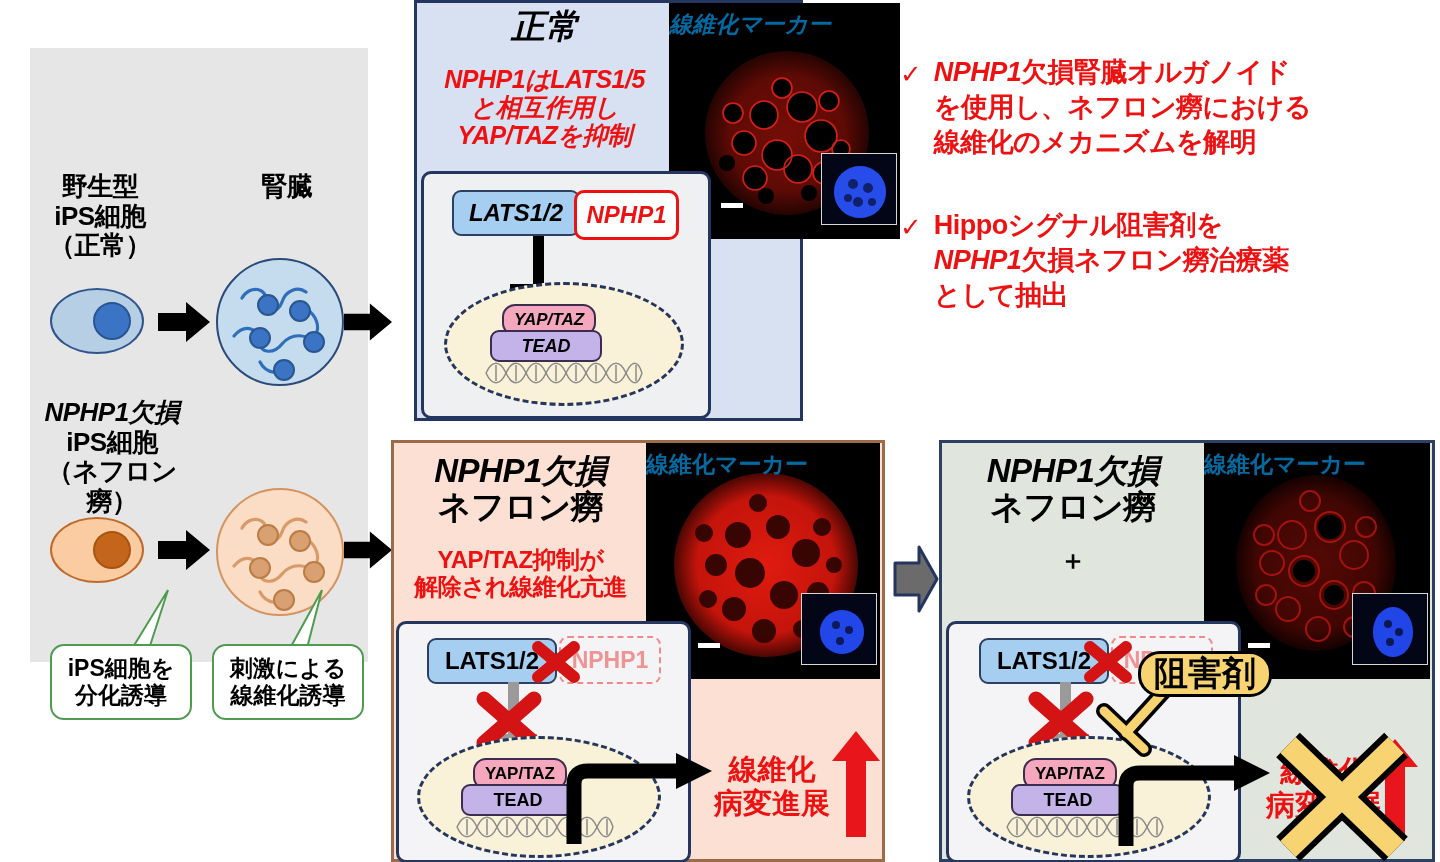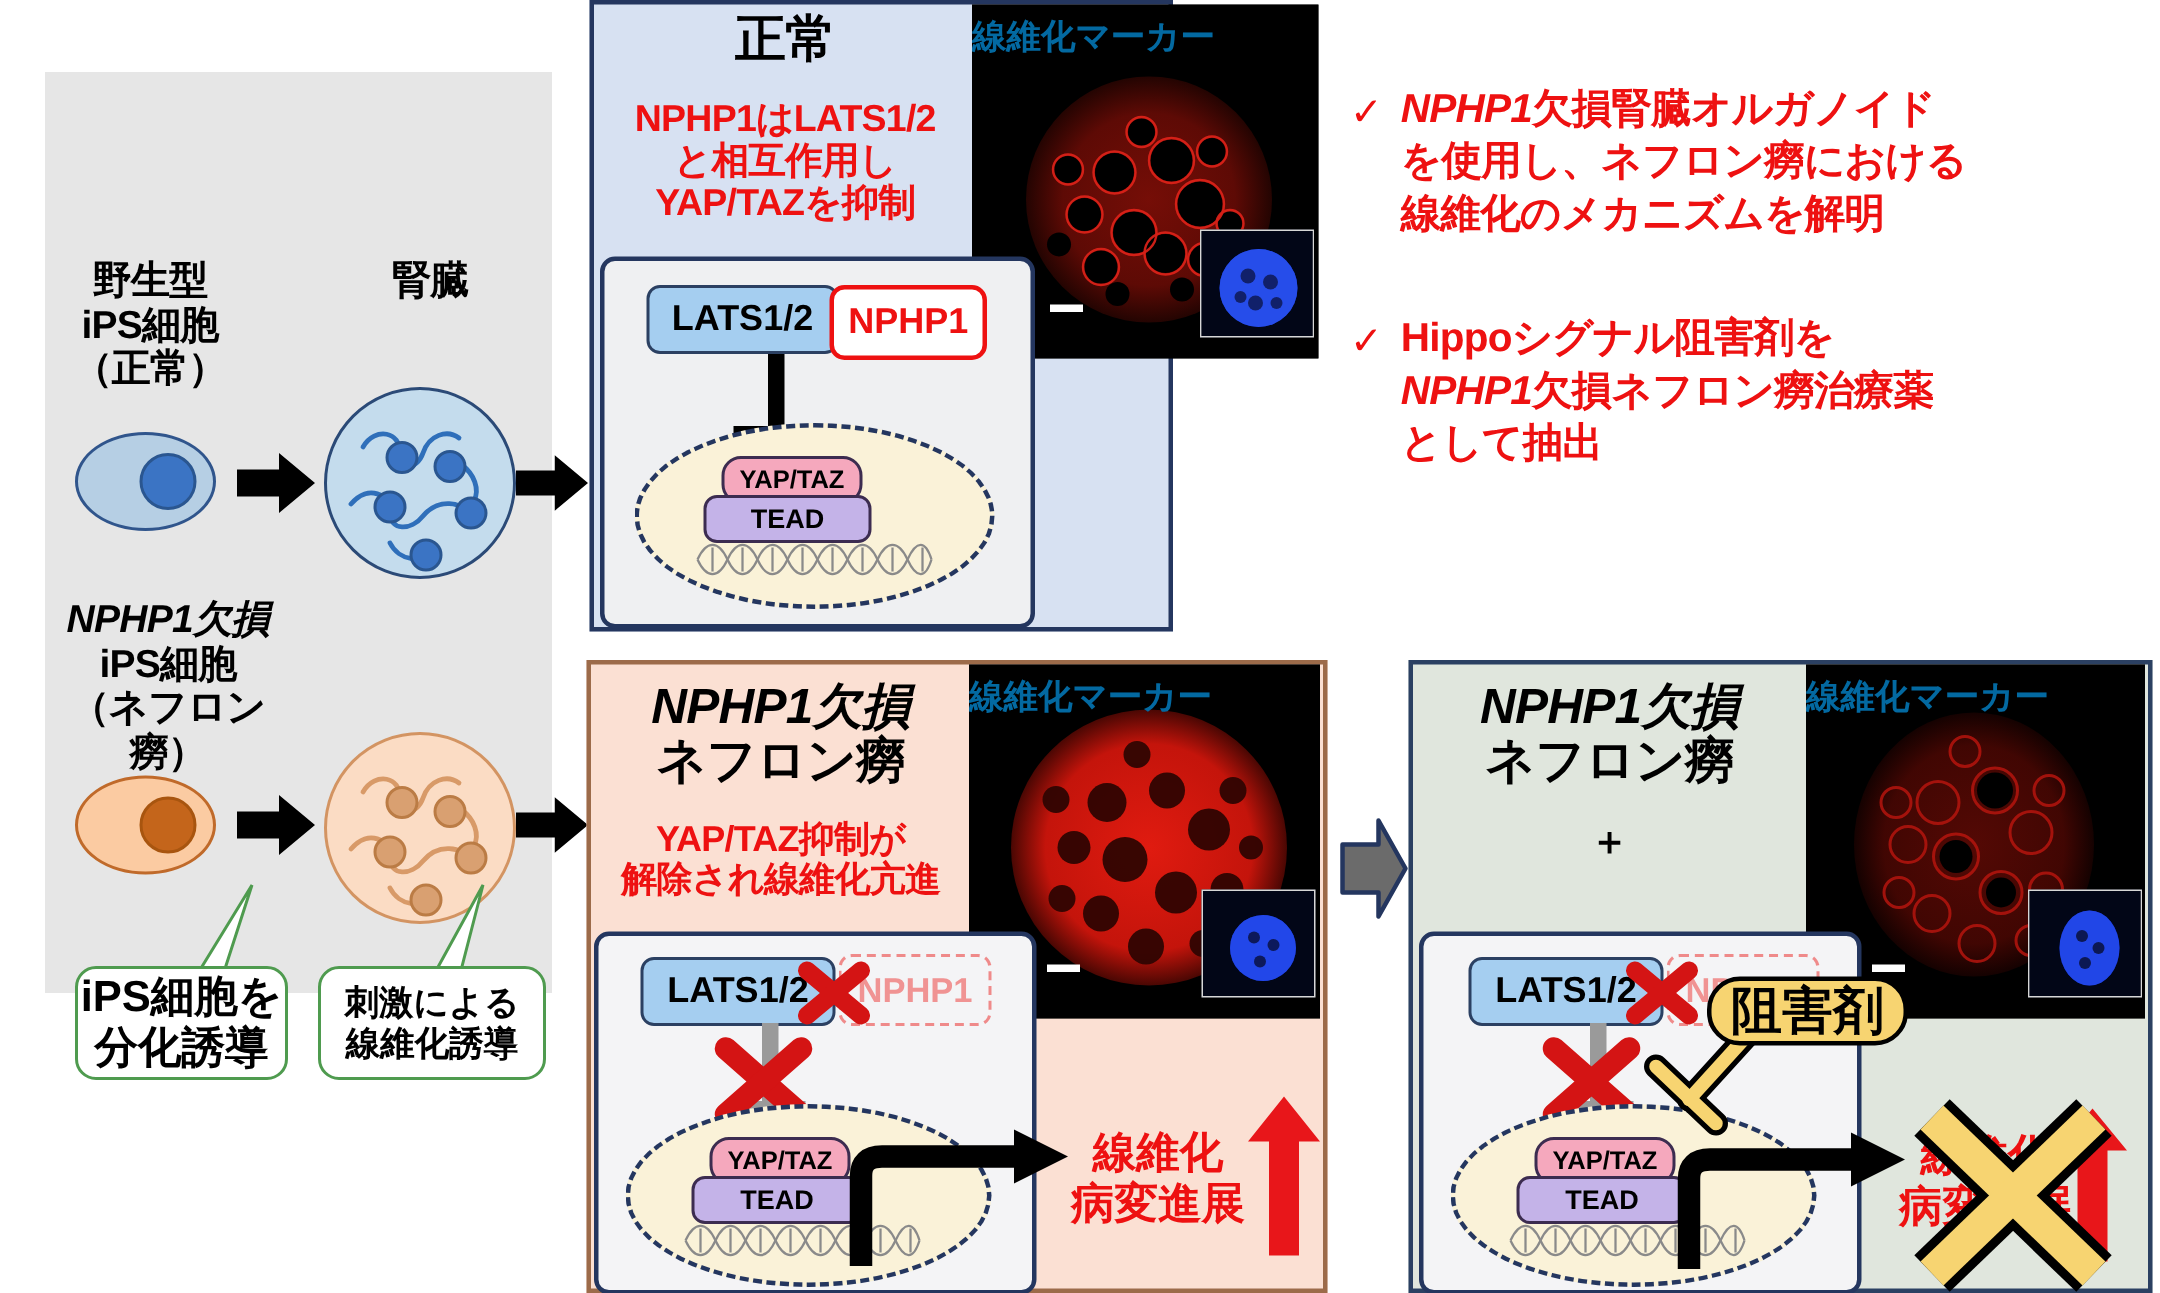"正常" #panel-normal { font-style: none -> italic; left: 393px -> 414px }
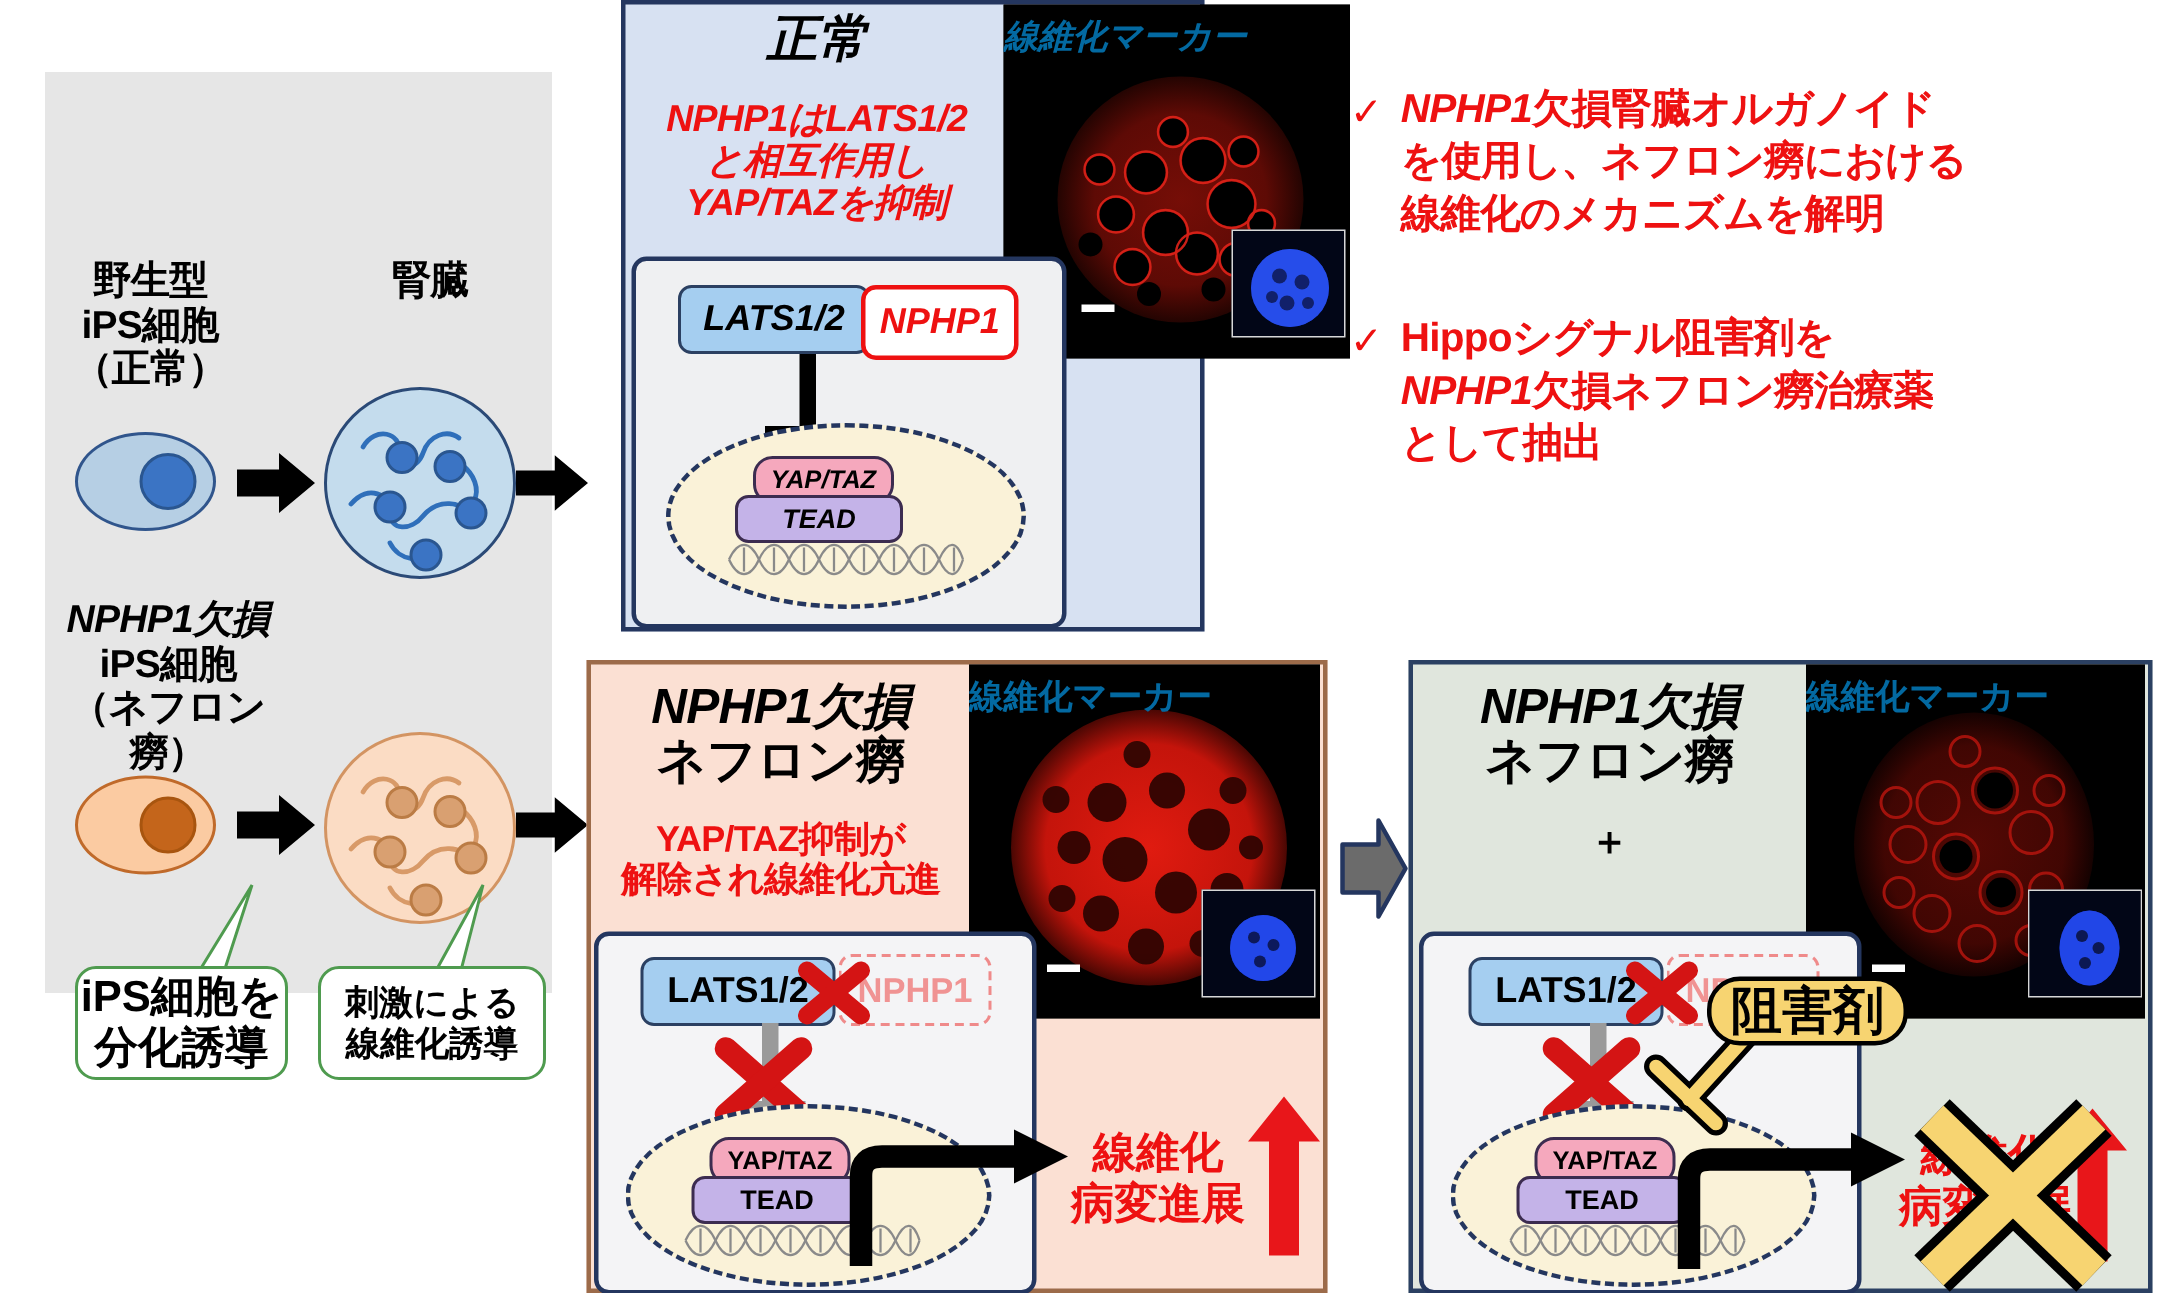"NPHP1はLATS1/2" div { text: LATS1/2 -> LATS1/5 }
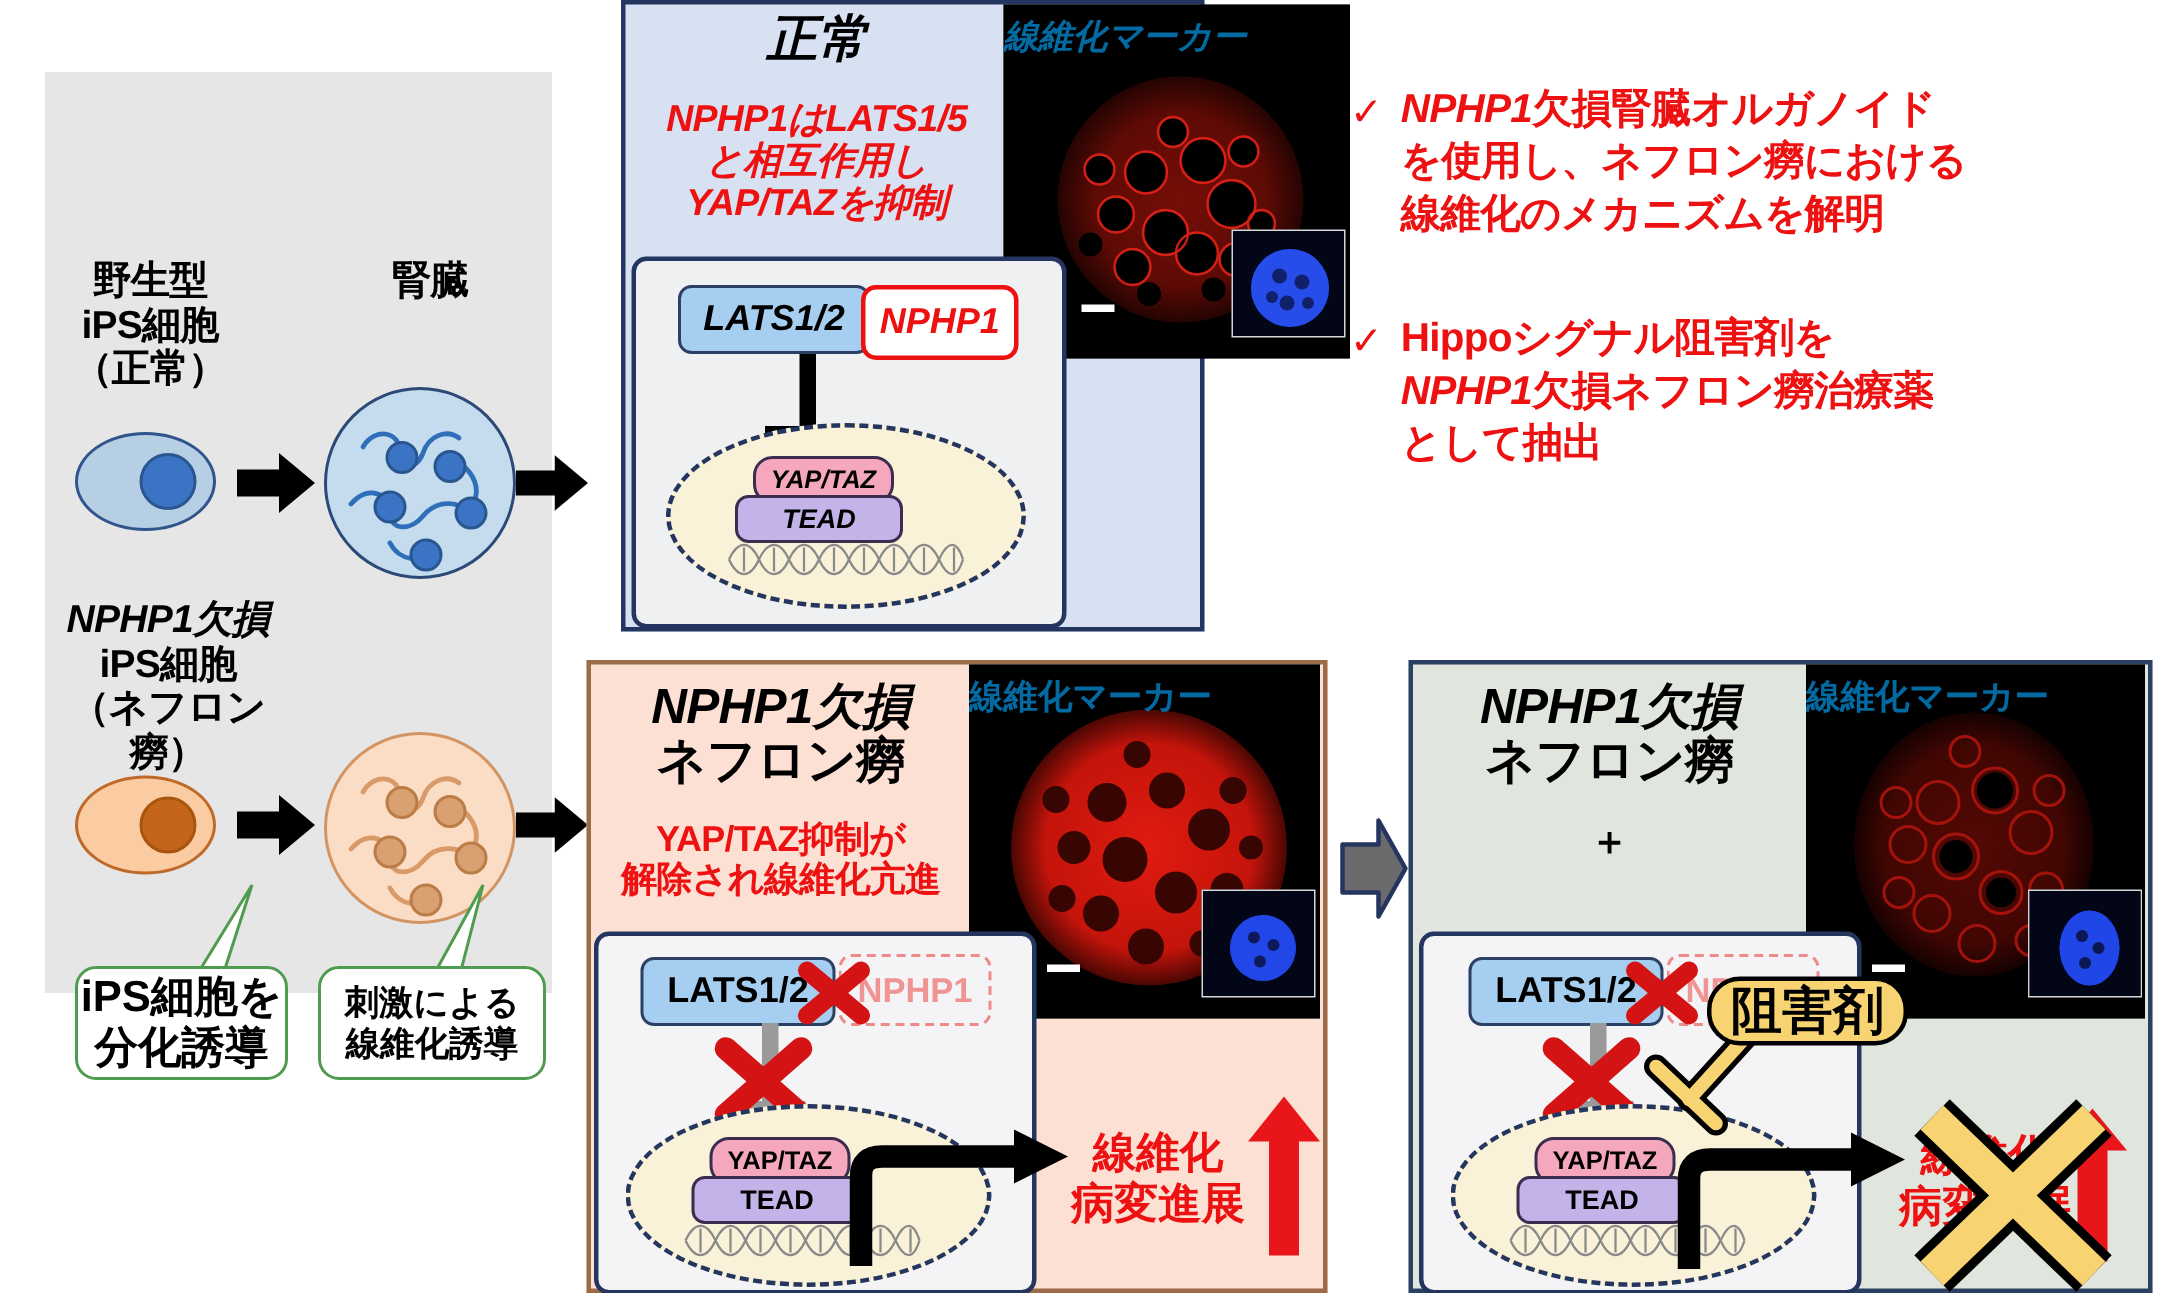"iPS細胞を" div.abs { font-size: 29px -> 23px }
